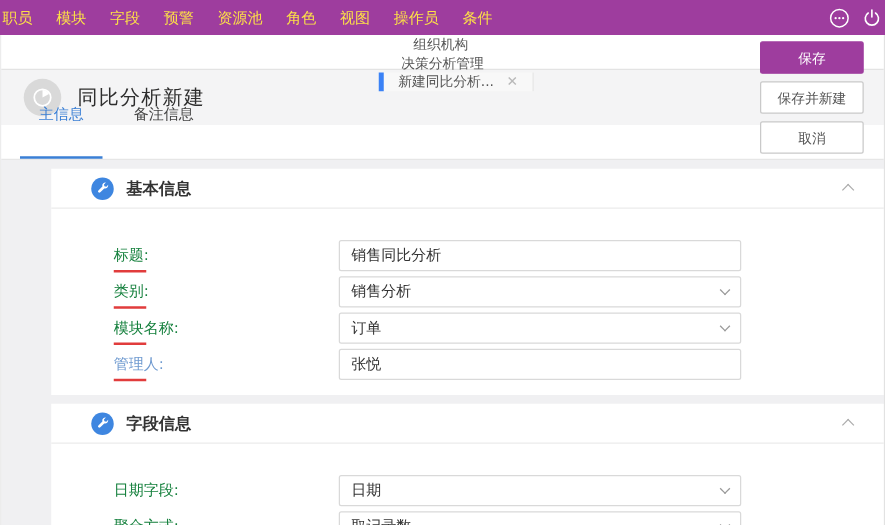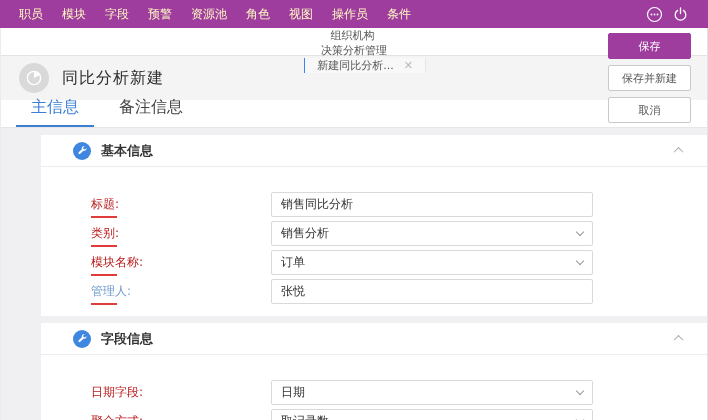"职员" .topnav { color: #fef9c3 -> #fde047; padding: 0 19px -> 0 2px }
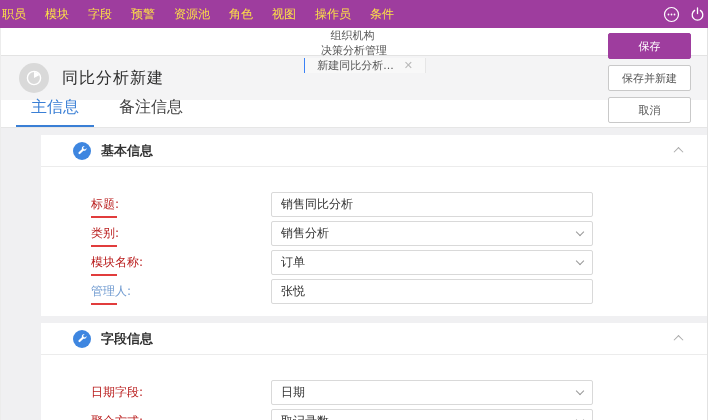"新建同比分析..." .opentab { border-left: 1px solid #3b82f6 -> 4px solid #3b82f6 }
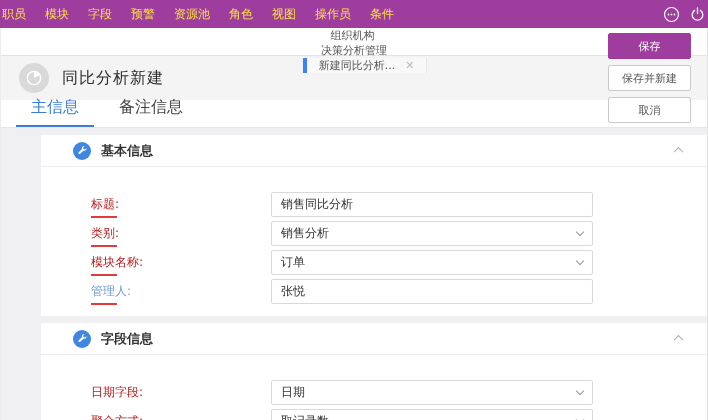"主信息" .mtab { font-size: 16px -> 12px; padding-bottom: 9px -> 27px }
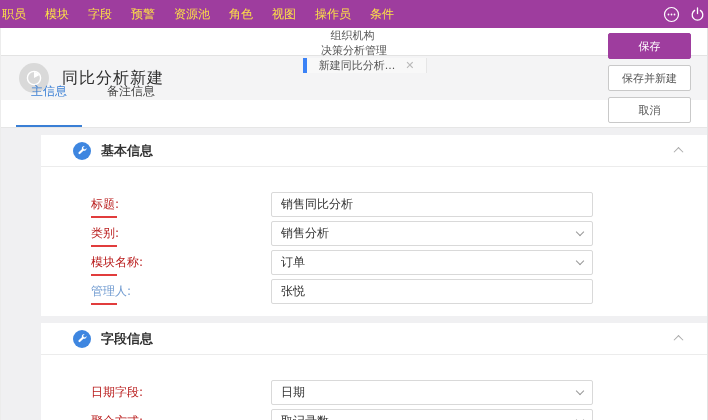"标题:" .flabel { color: #b91c1c -> #15803d }
